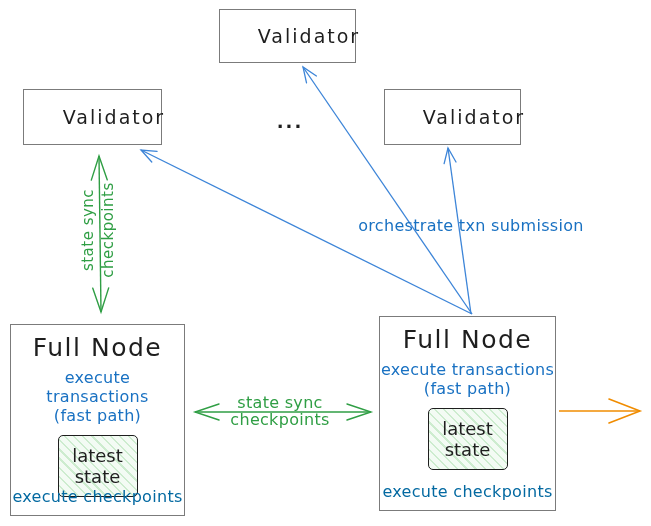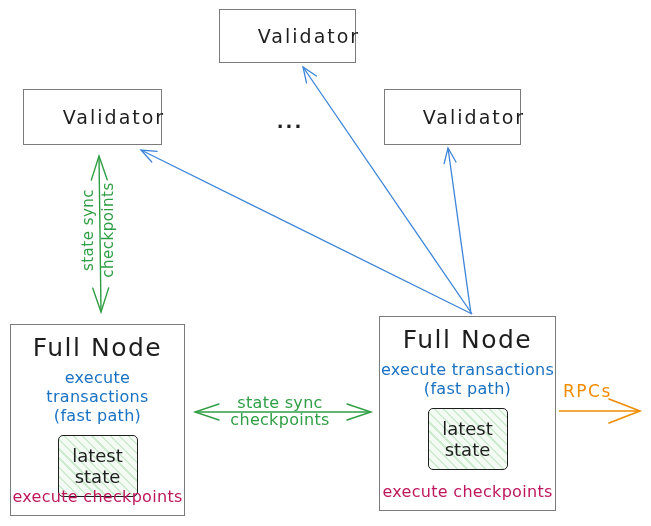"orchestrate txn submission" div.lbl { html: none -> <div>orchestrate txn submission</div> }
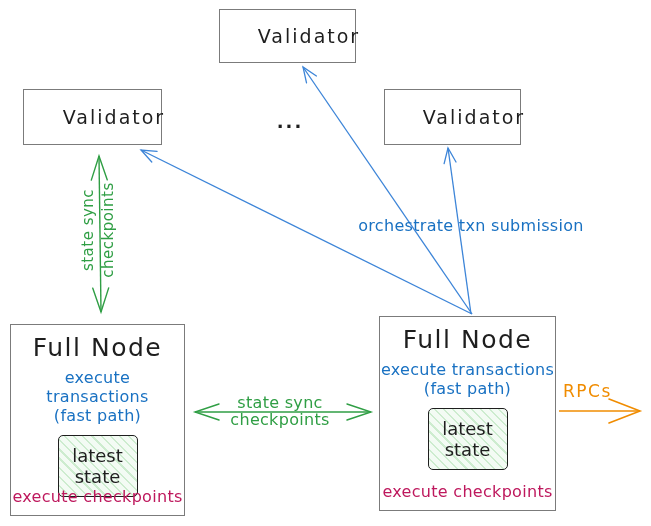"RPCs" div.lbl { html: <div>RPCs</div> -> none }
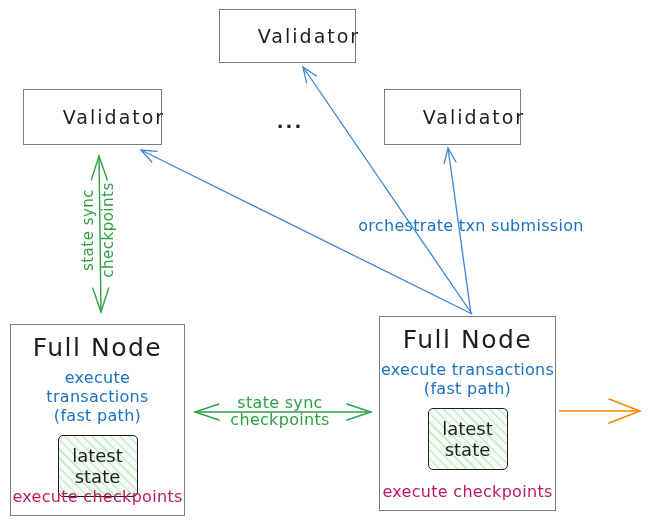"execute checkpoints" .fullnode .fn-footer { color: #be185d -> #0369a1 }
